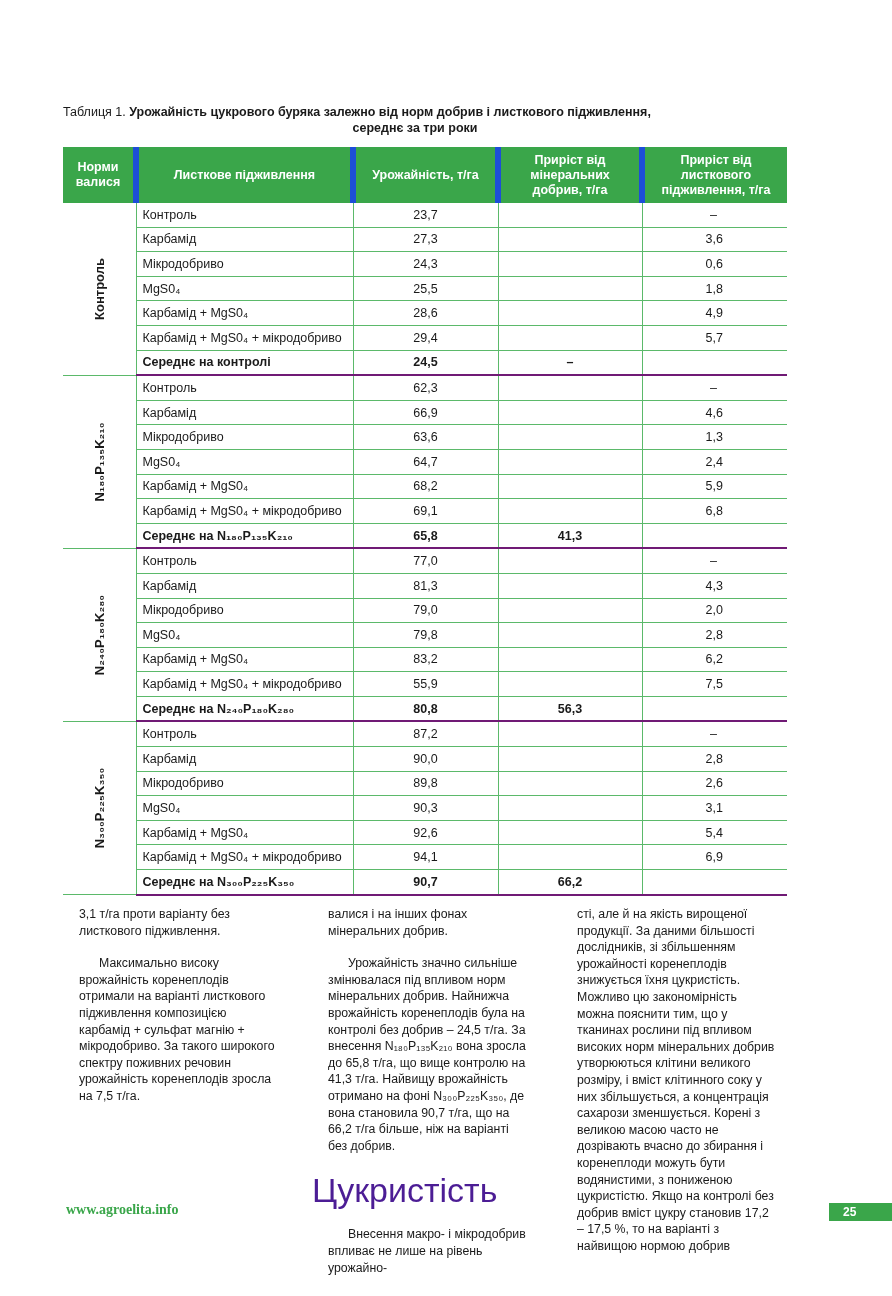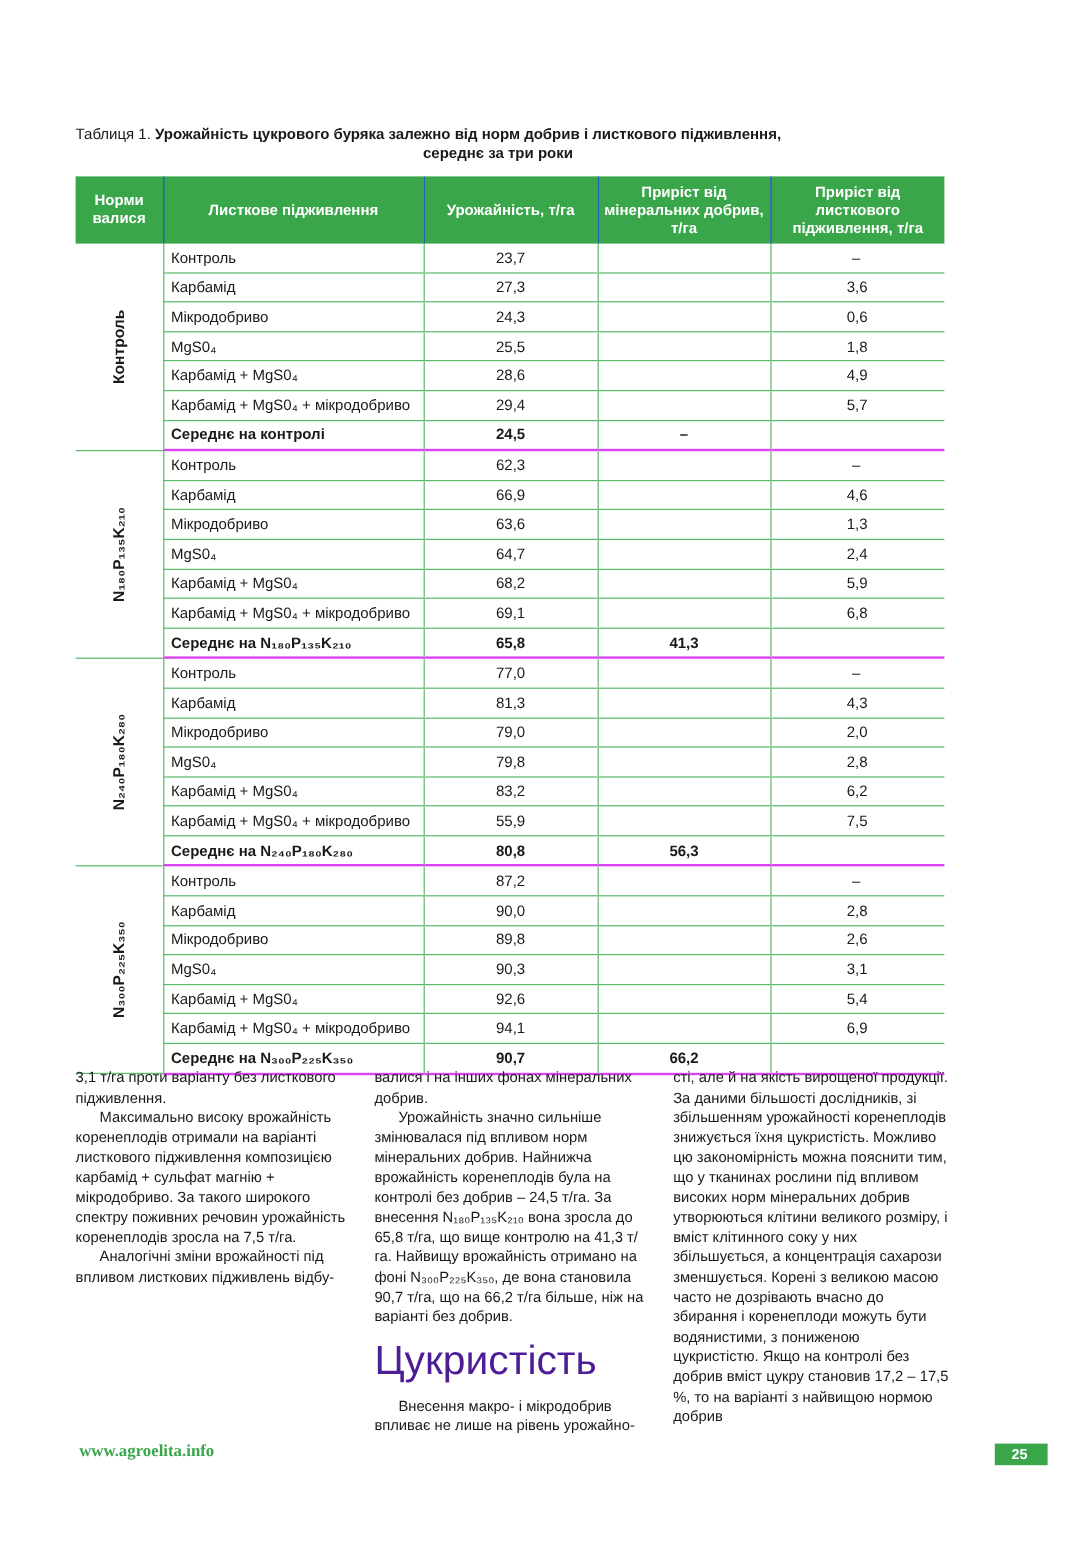"Приріст від мінеральних добрив, т/га" table.t th { border-left: 1px solid #1d4ed8 -> 6px solid #1d4ed8 }
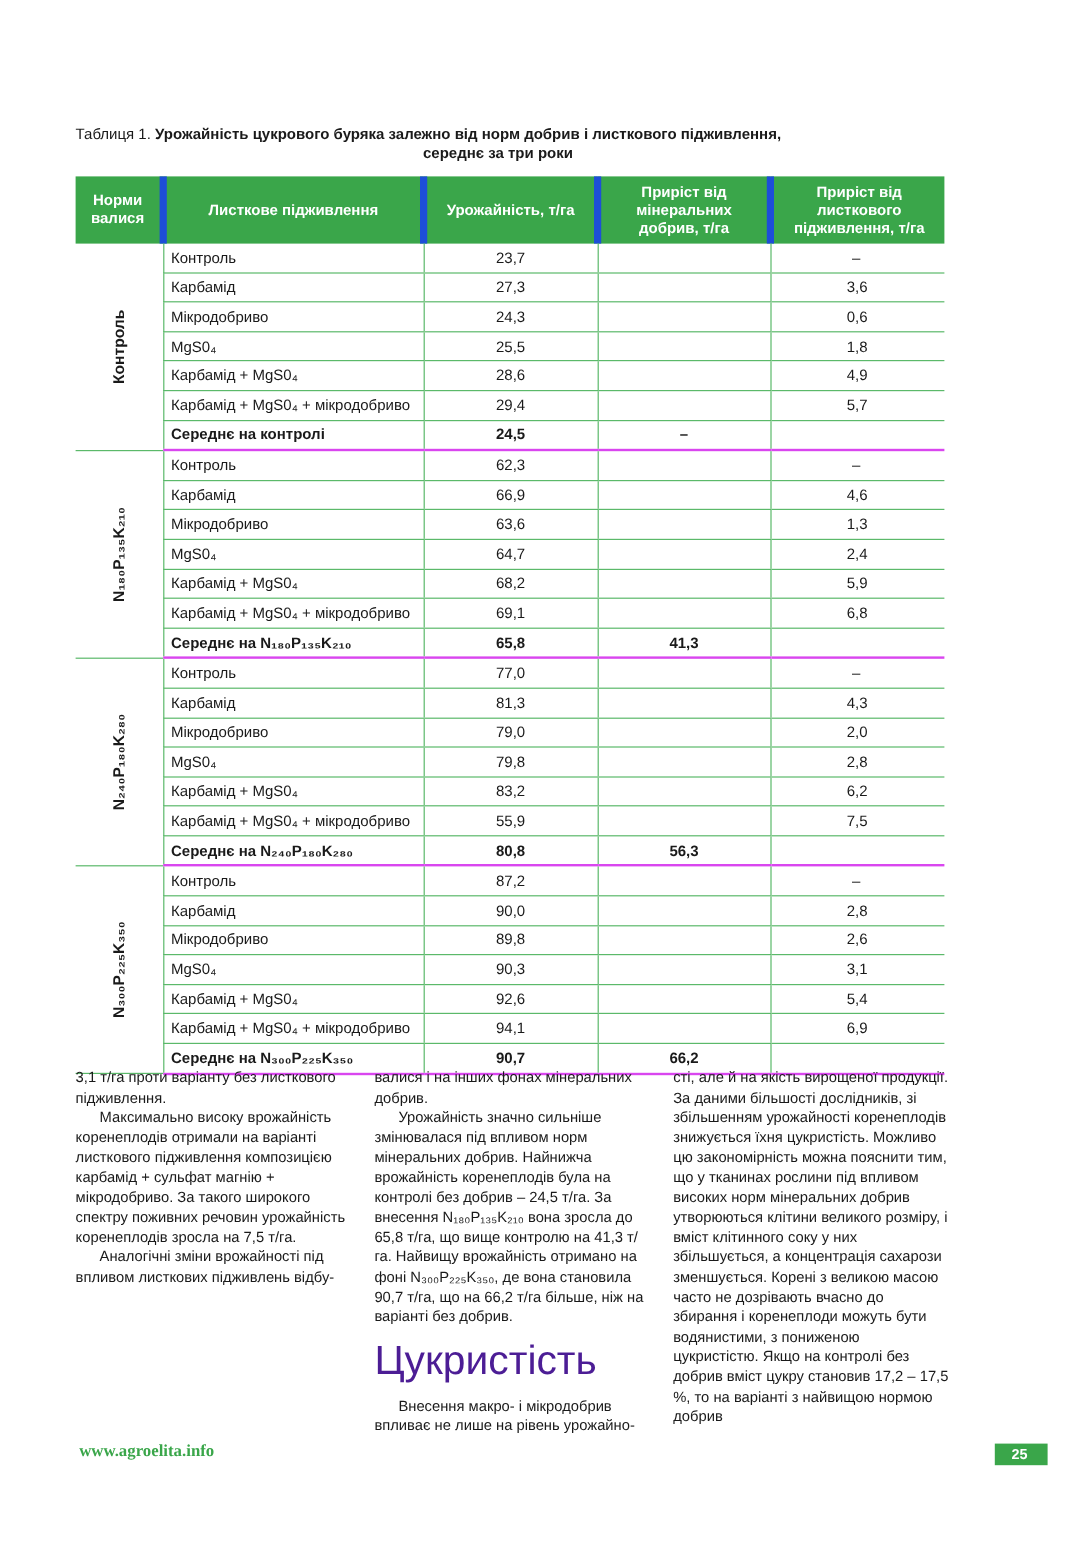"Середнє на контролі" table.t tr.avg td { border-bottom: 2px solid #d946ef -> 2px solid #701a75 }
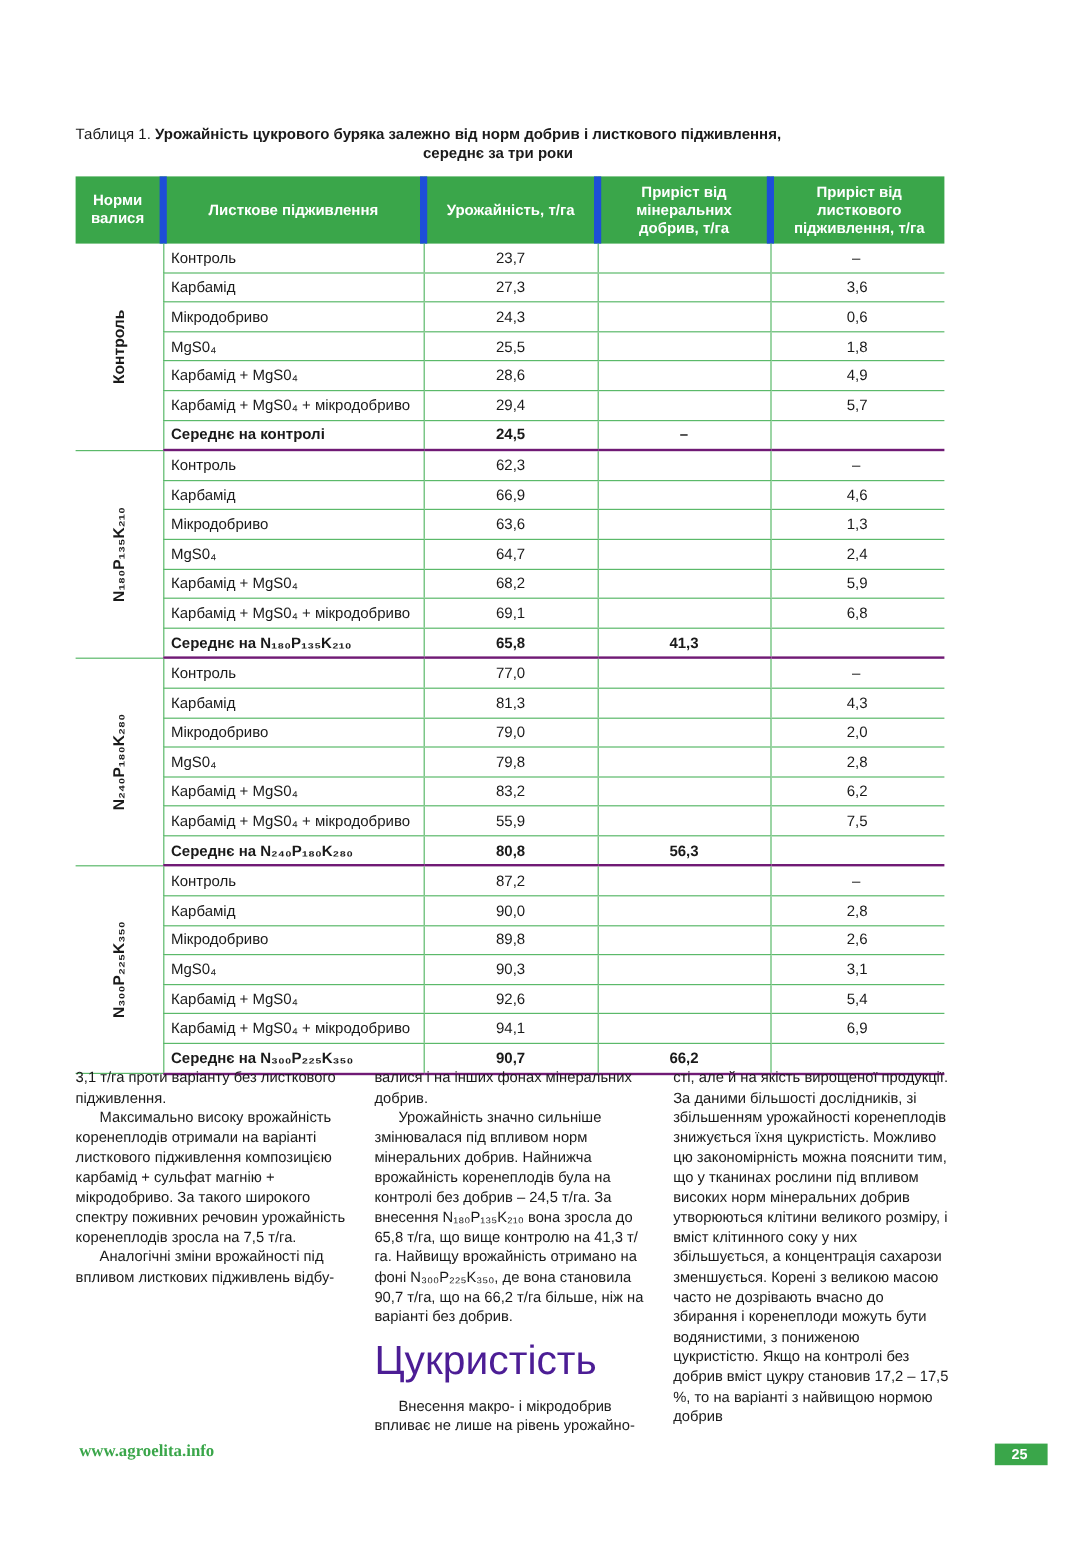"3,1 т/га проти варіанту без" .col p { margin: 0 -> 16px }
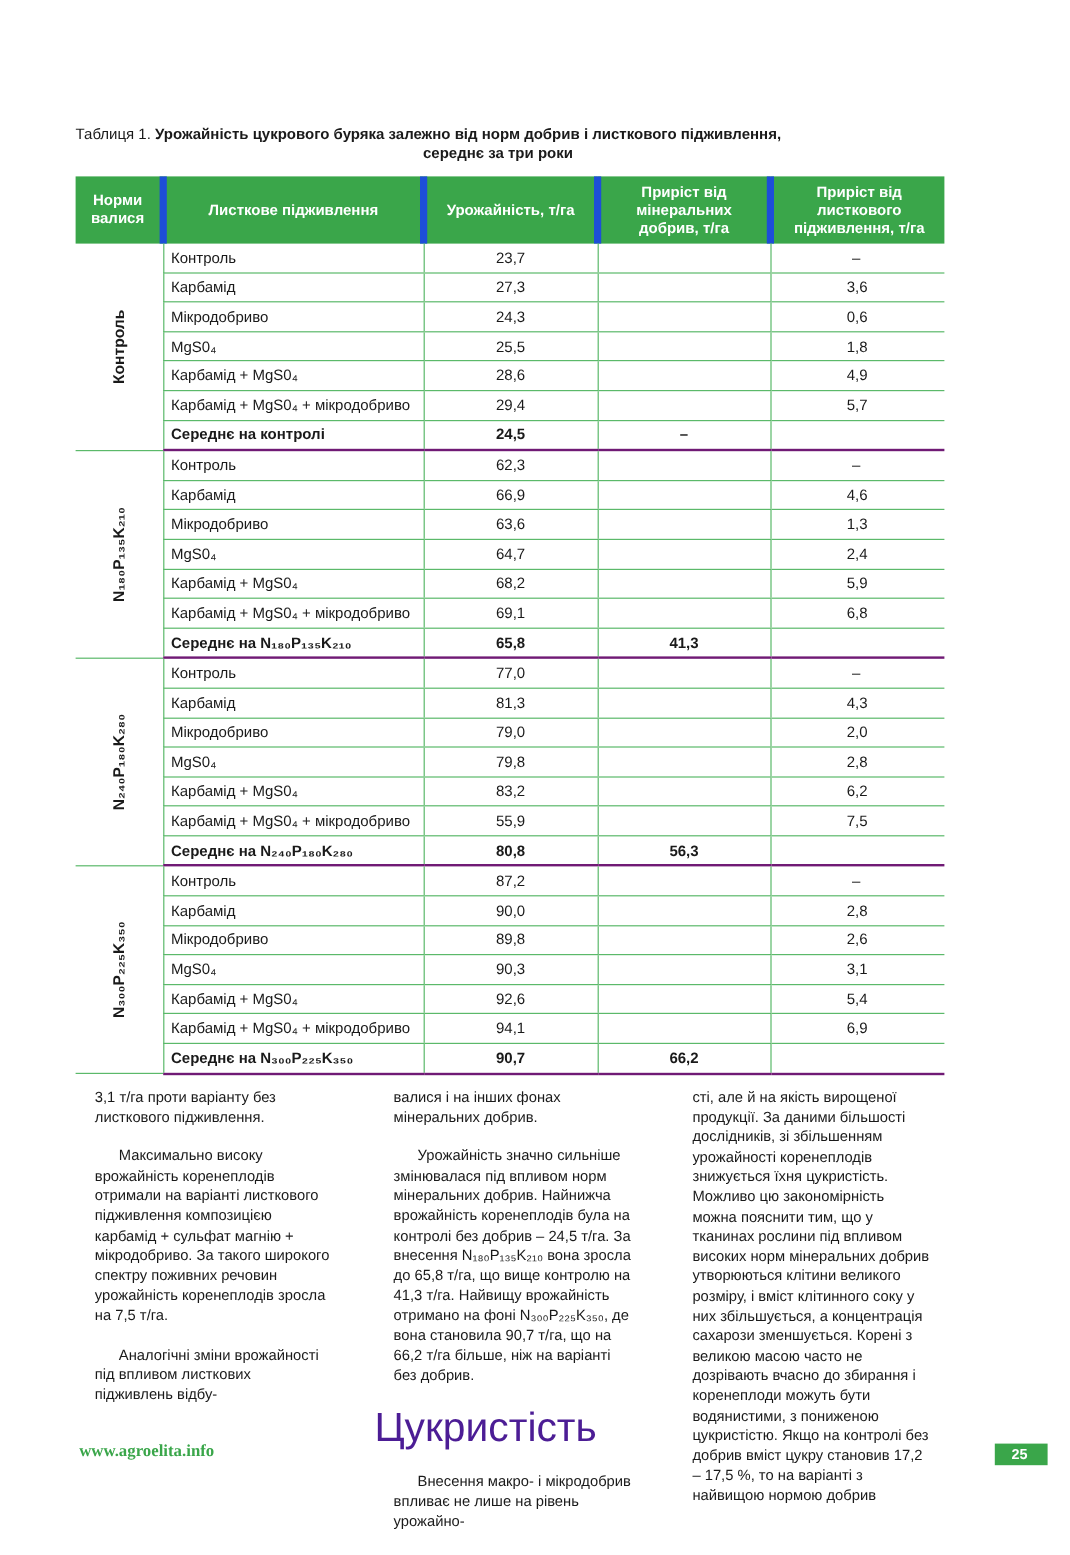"Аналогічні зміни врожайності під впливом" p.ind { html: <p>Аналогічні зміни врожайності під впливом листкових підживлень відбу-</p> -> none }
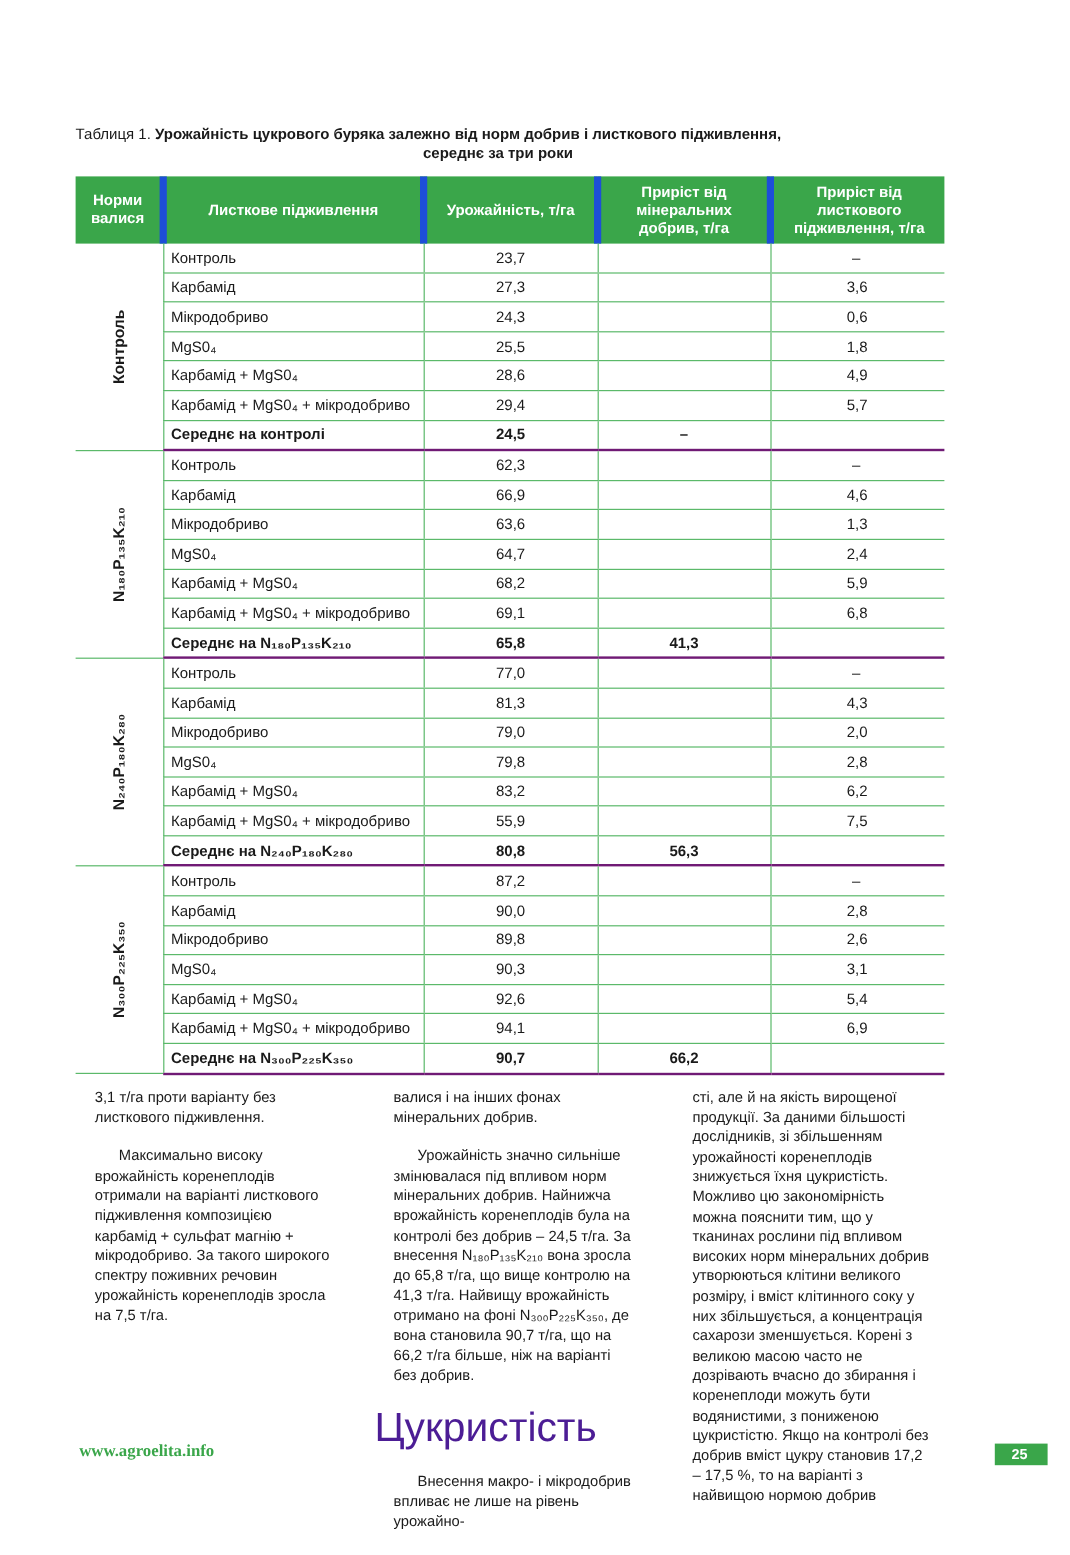"25" .pagenum { width: 44px -> 63px }
